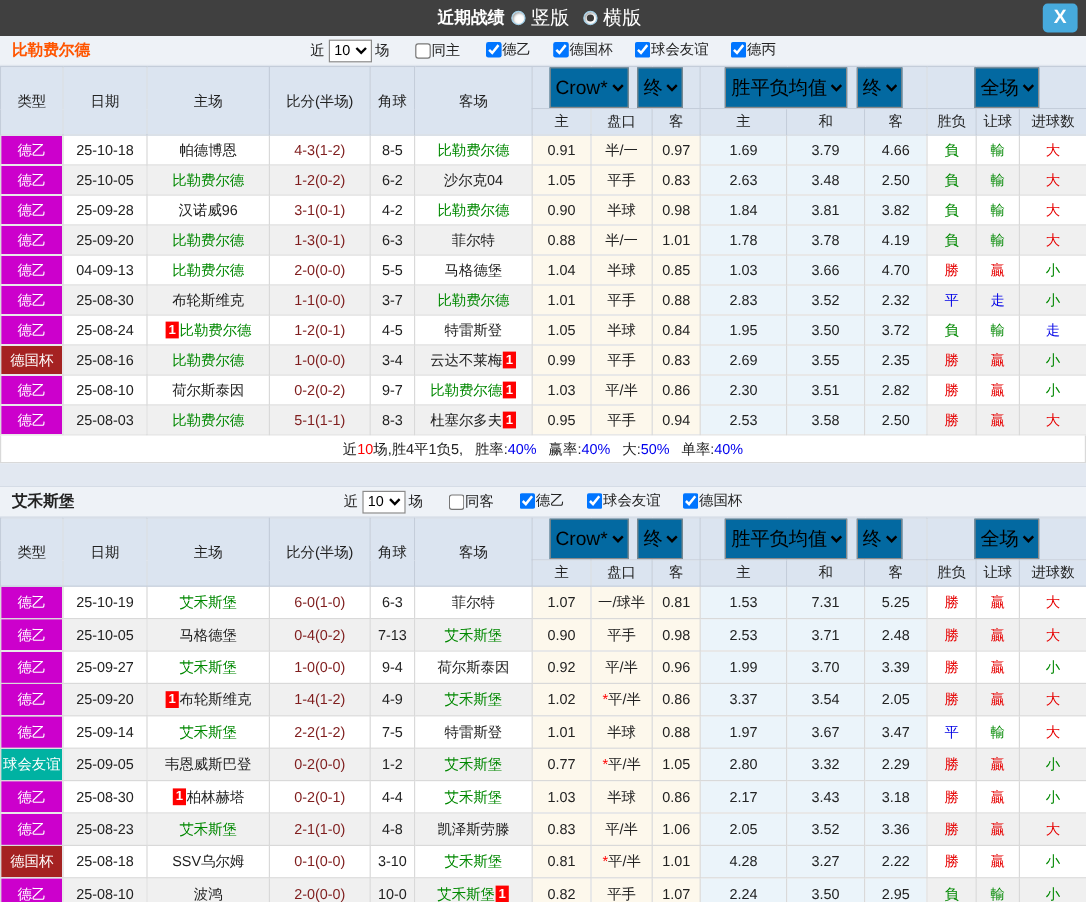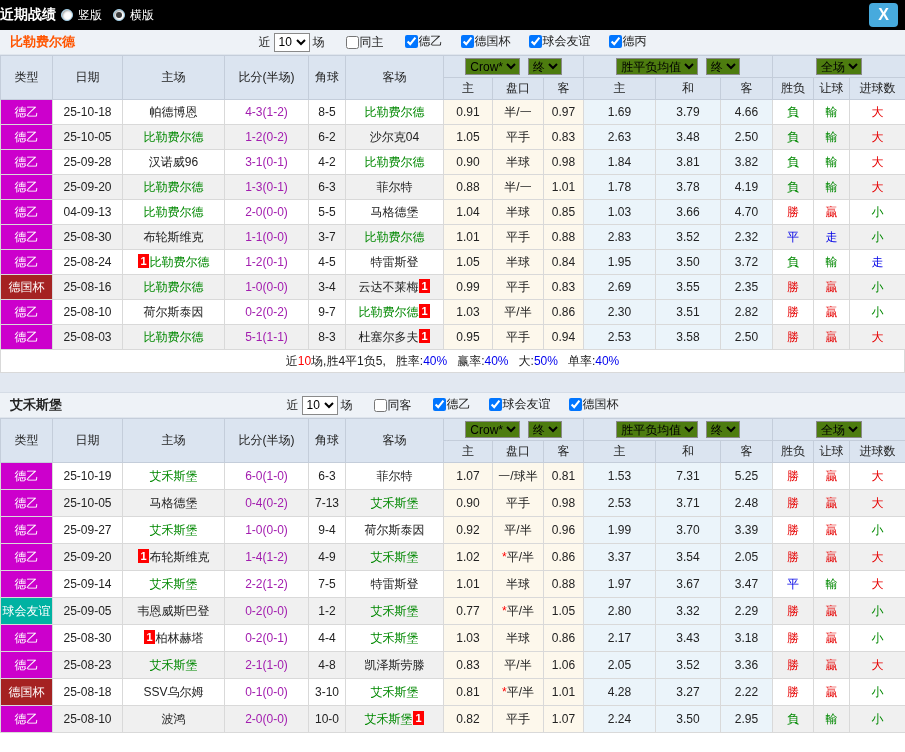"近期战绩" .titlebar { background: #000000 -> #404040; justify-content: none -> center }
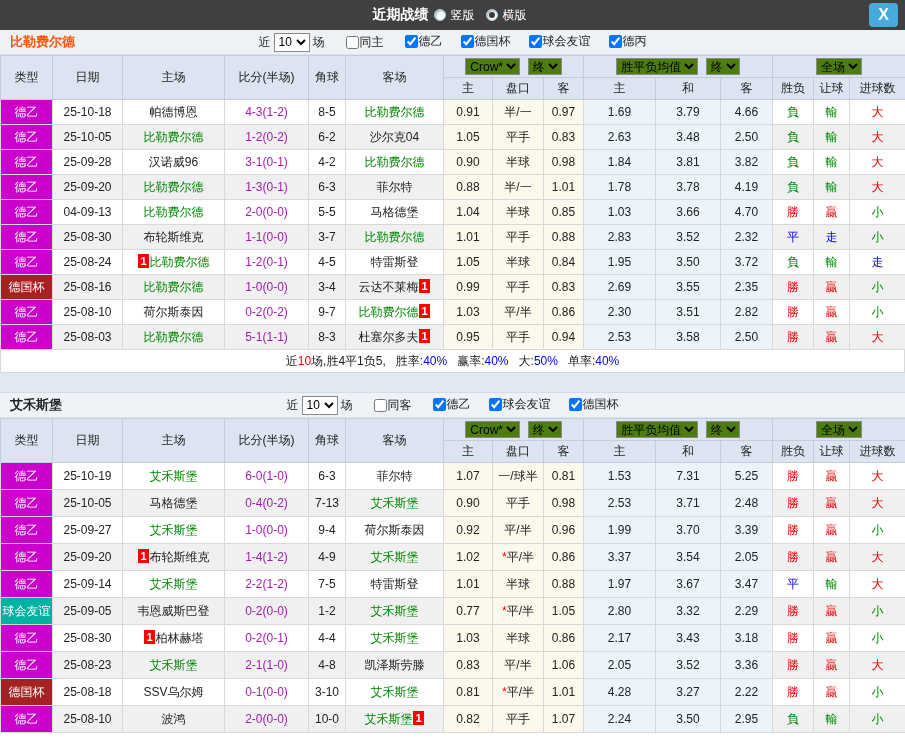"竖版" .radio-label { font-size: 12px -> 16px }
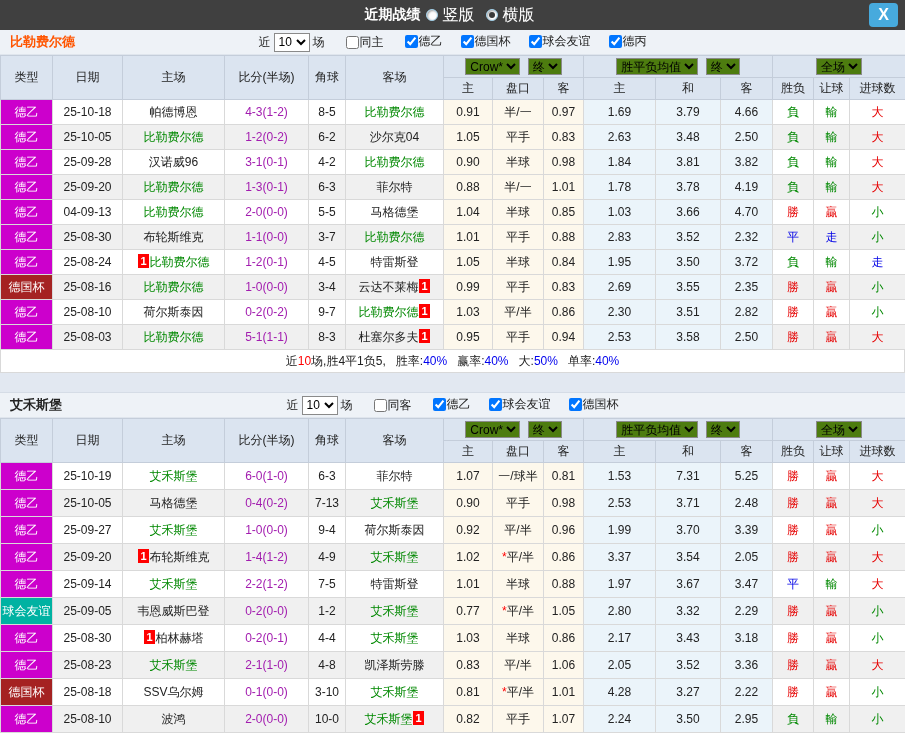"Crow*" thead select { background: #4d7c0f -> #0369a1; font-size: 12px -> 16px; height: 17px -> 34px }
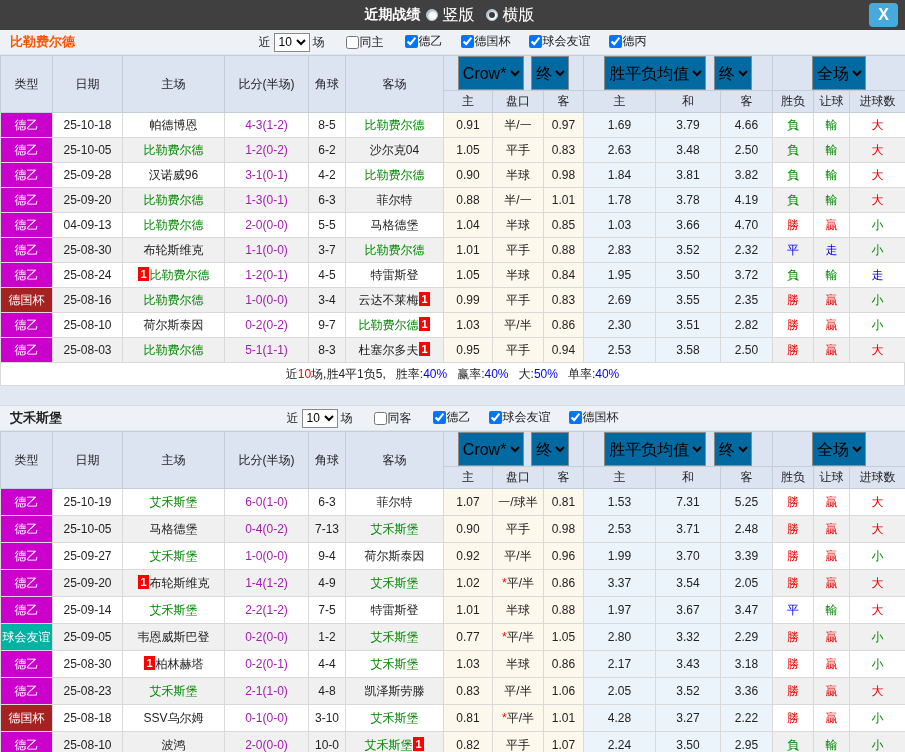"4-3(1-2)" .score { color: #a21caf -> #7f1d1d }
